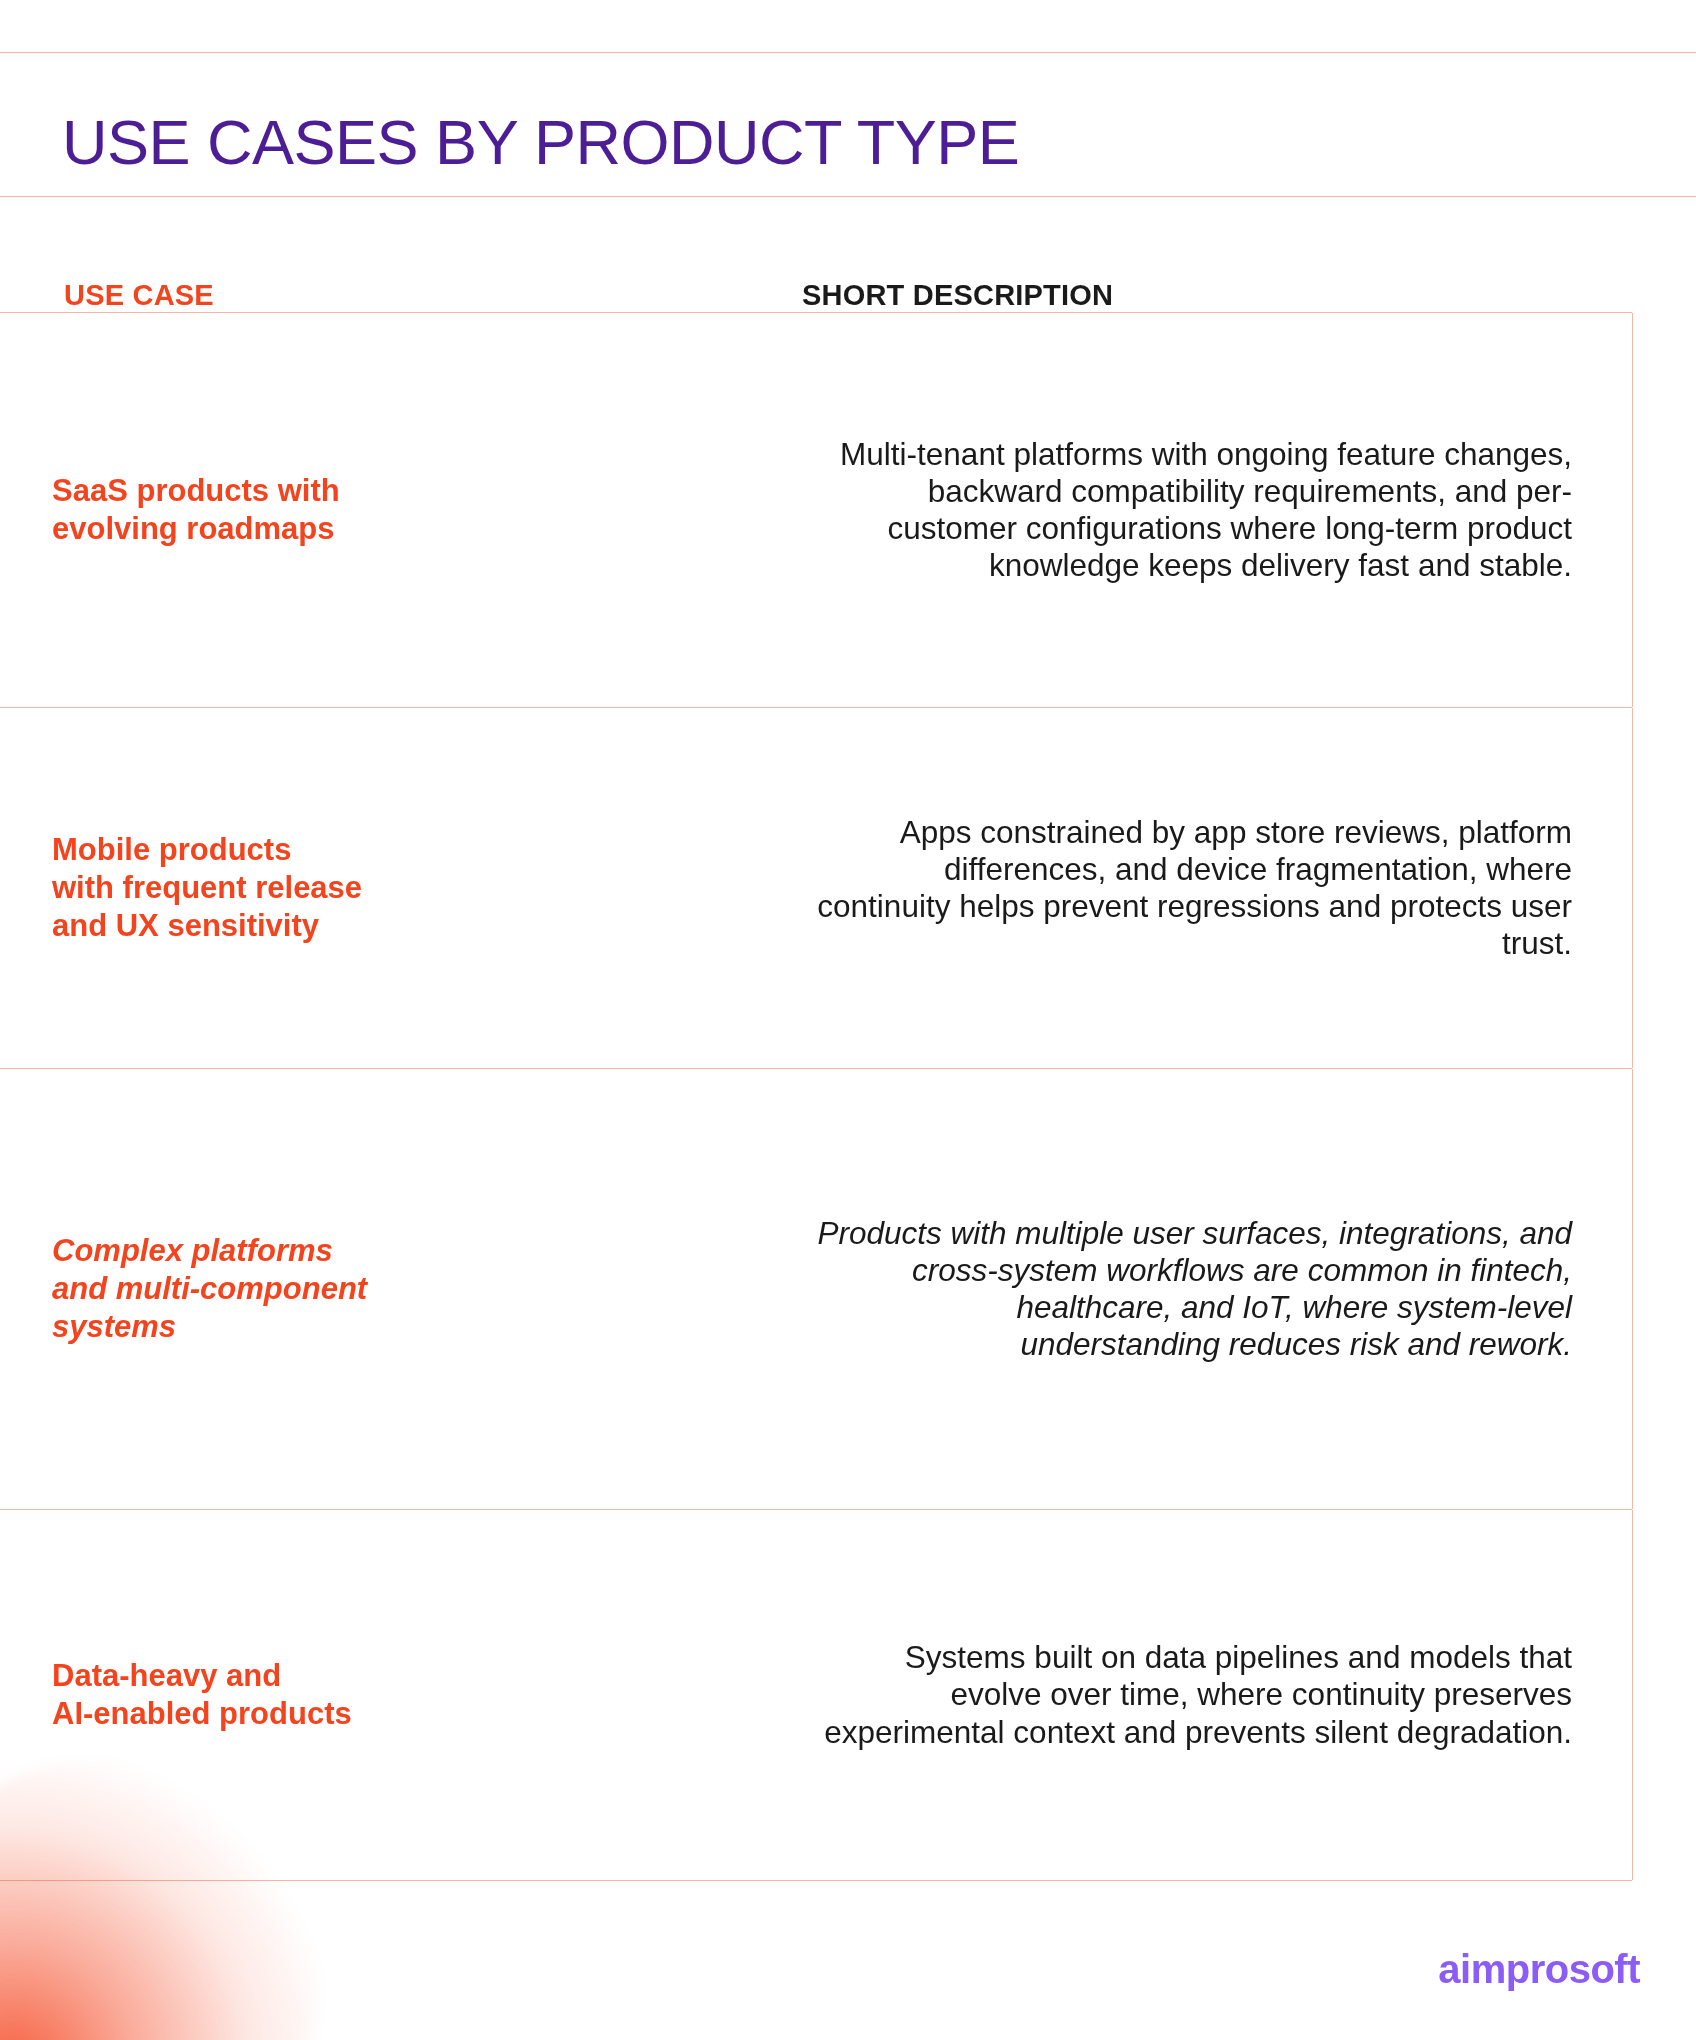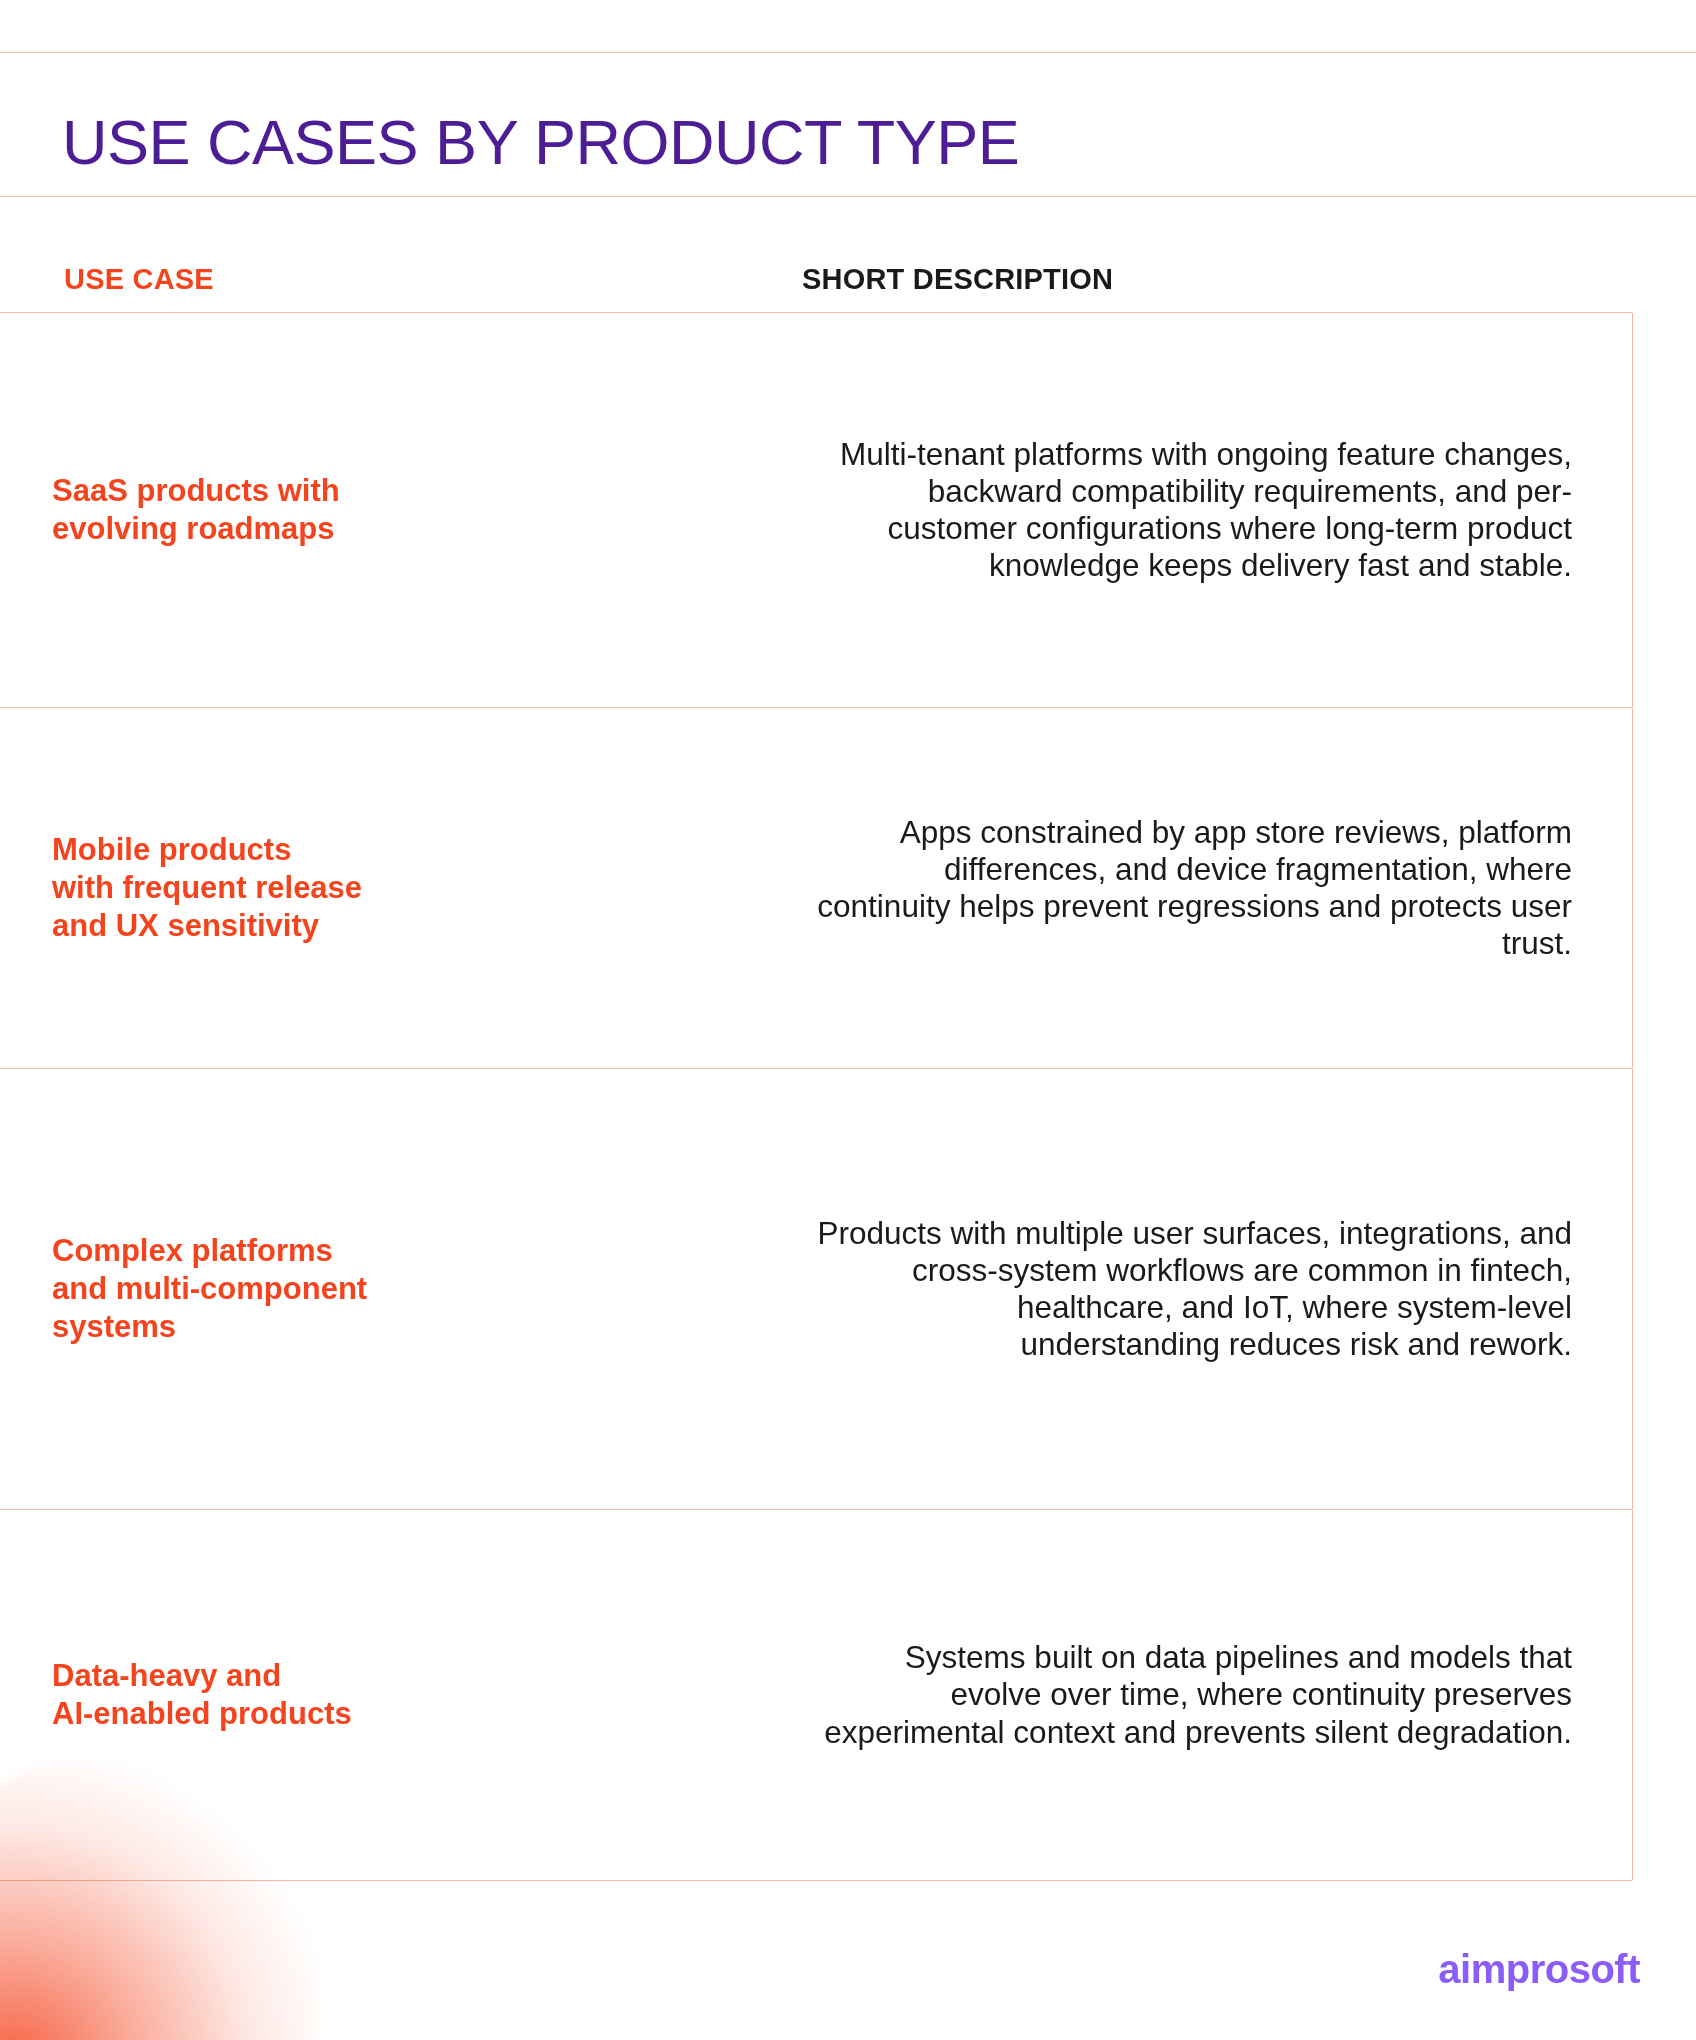"USE CASE" .head-row { align-items: center -> flex-end }
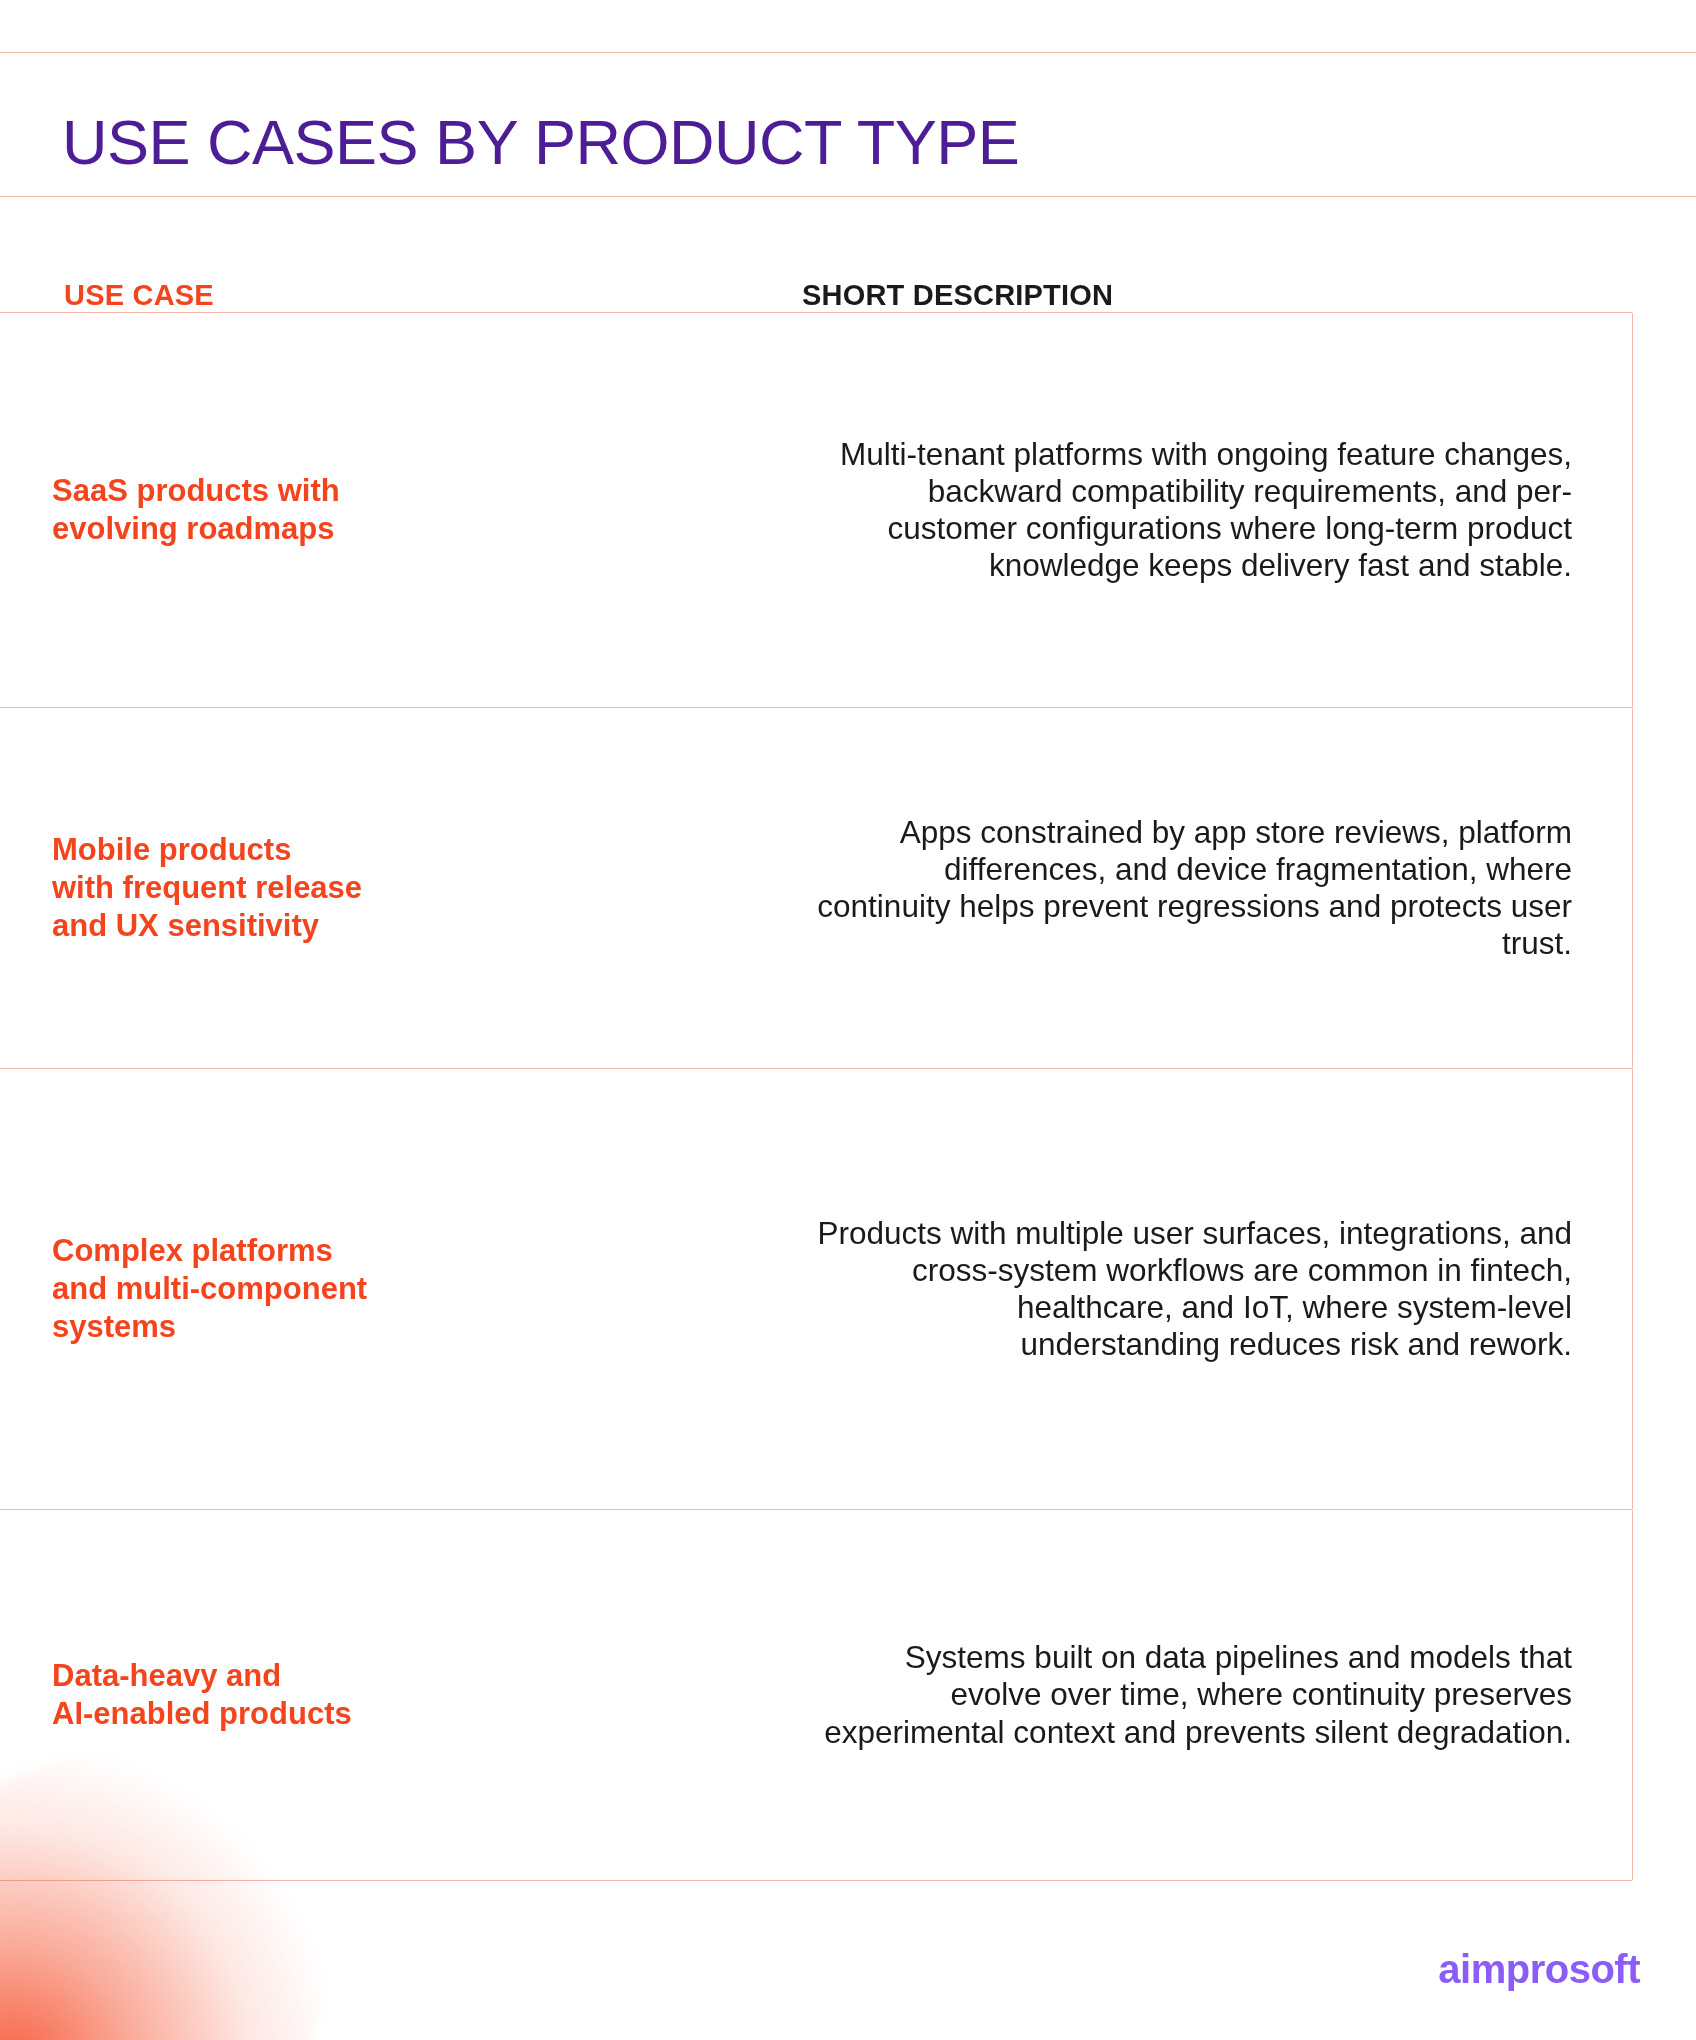"Complex platforms" div.row { font-style: none -> italic }
